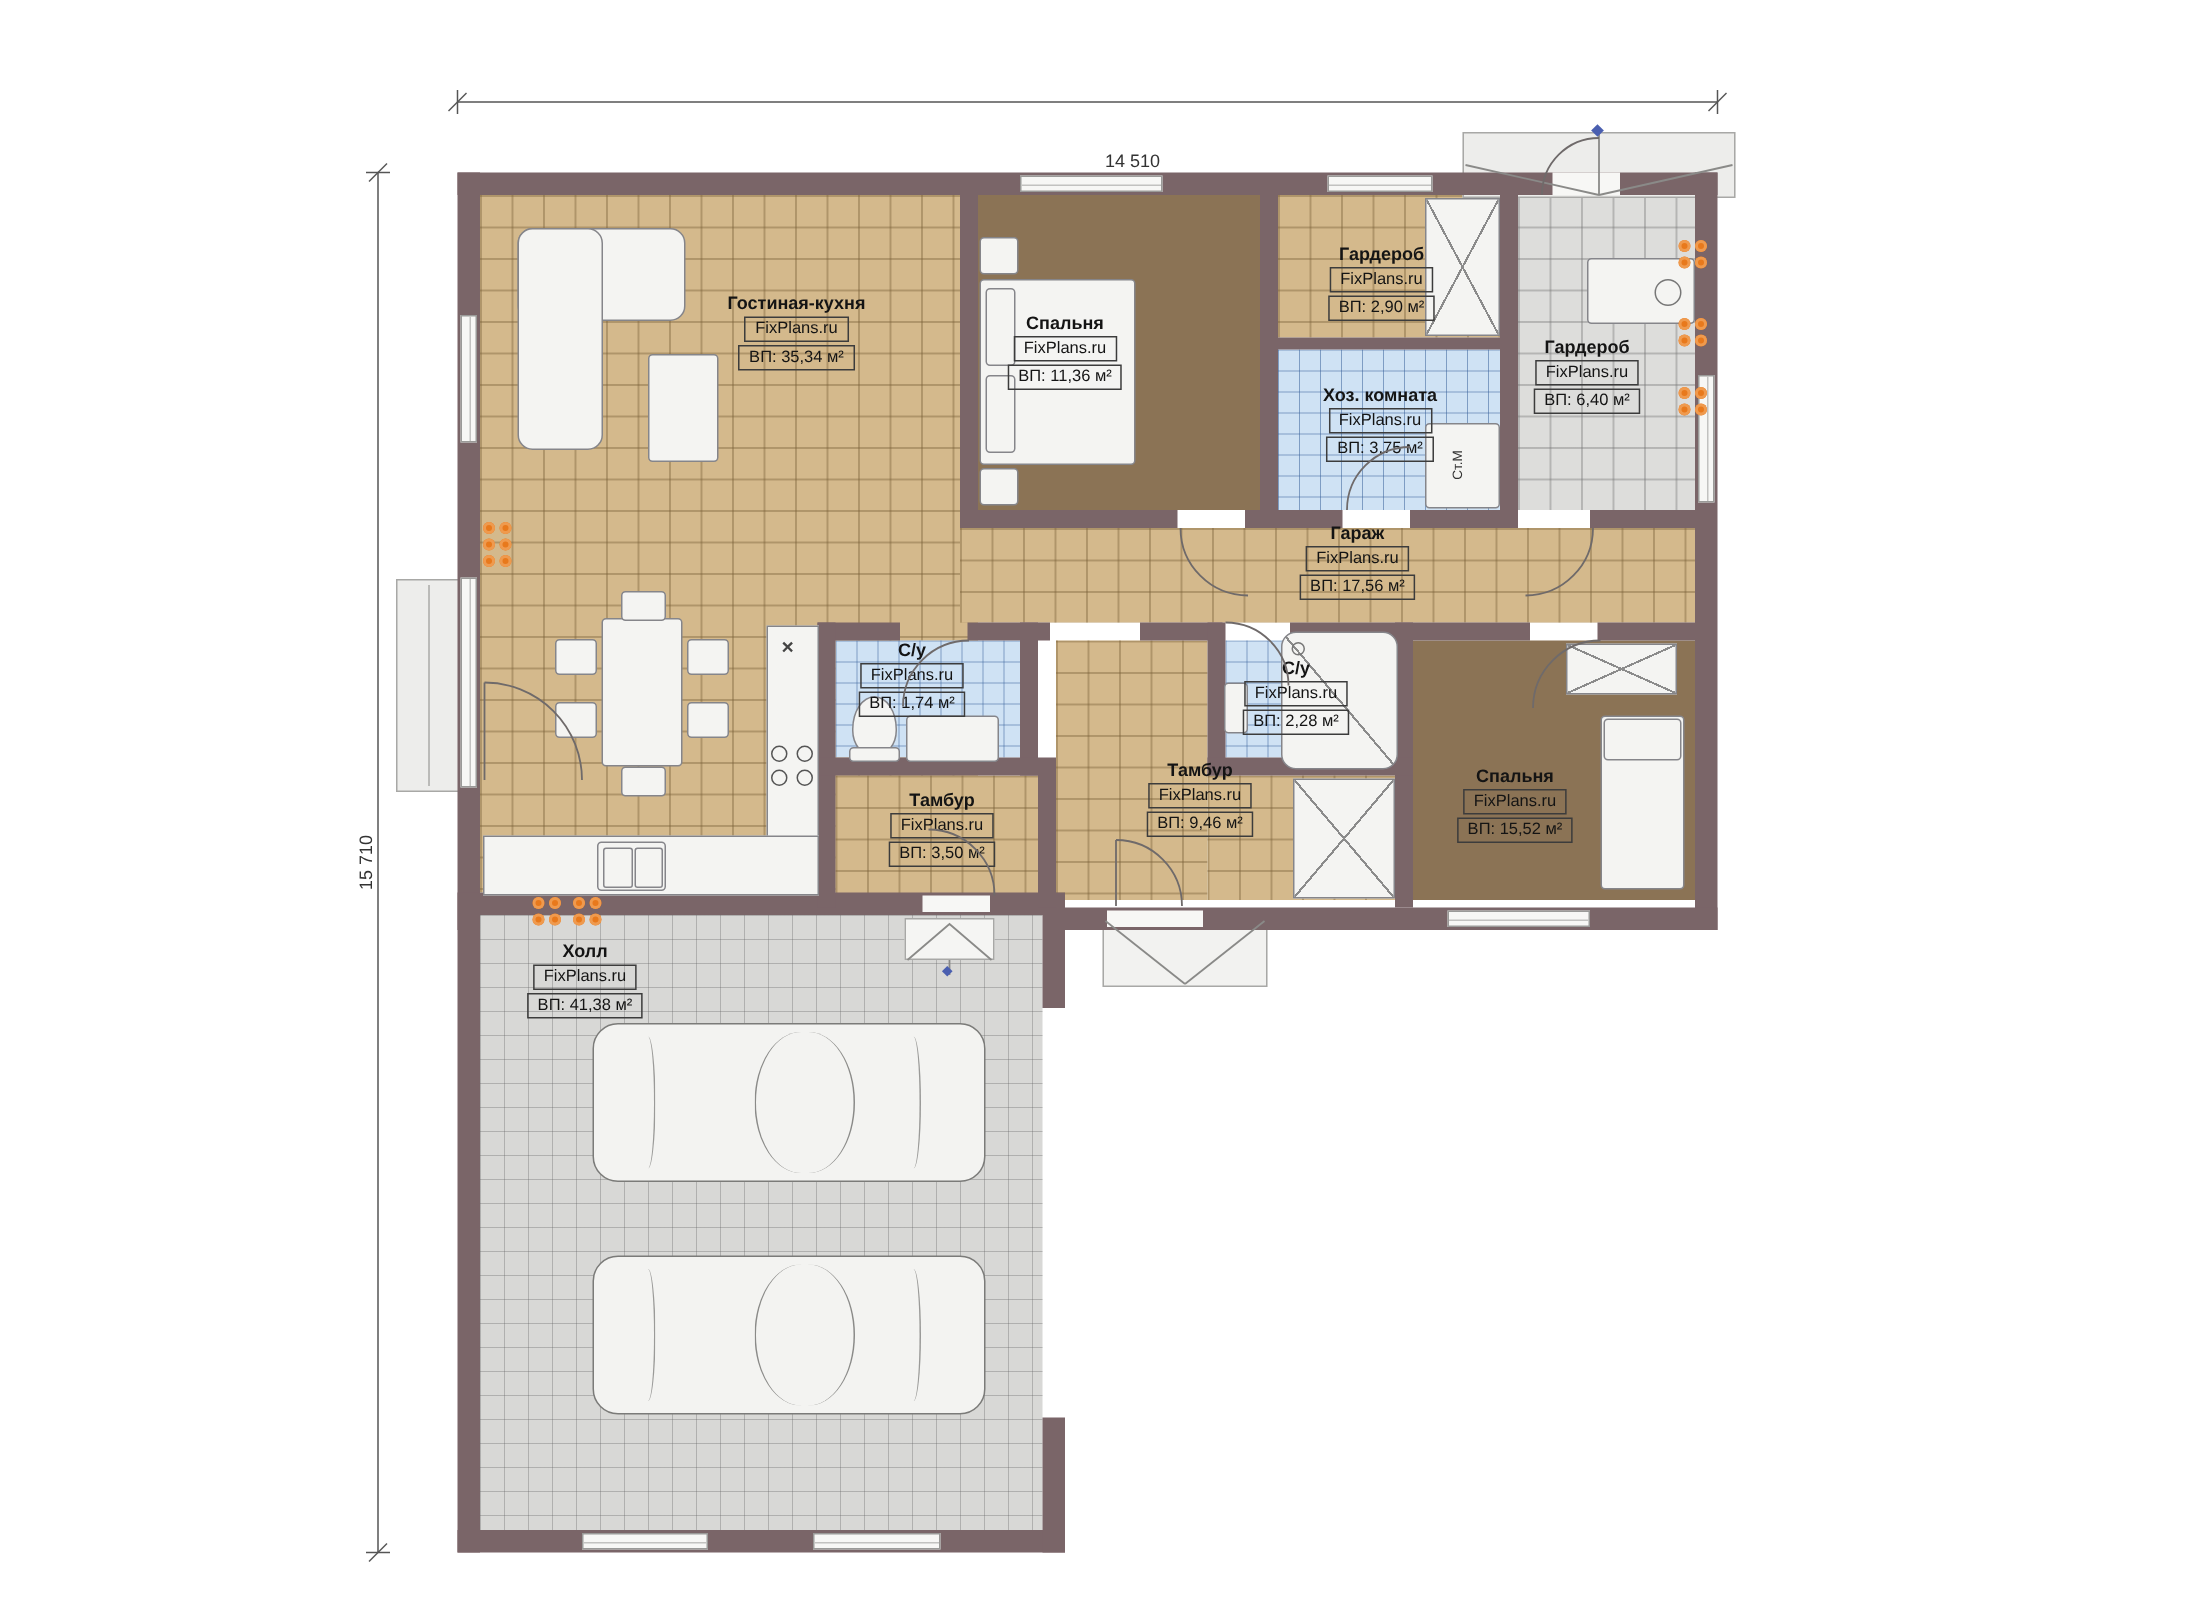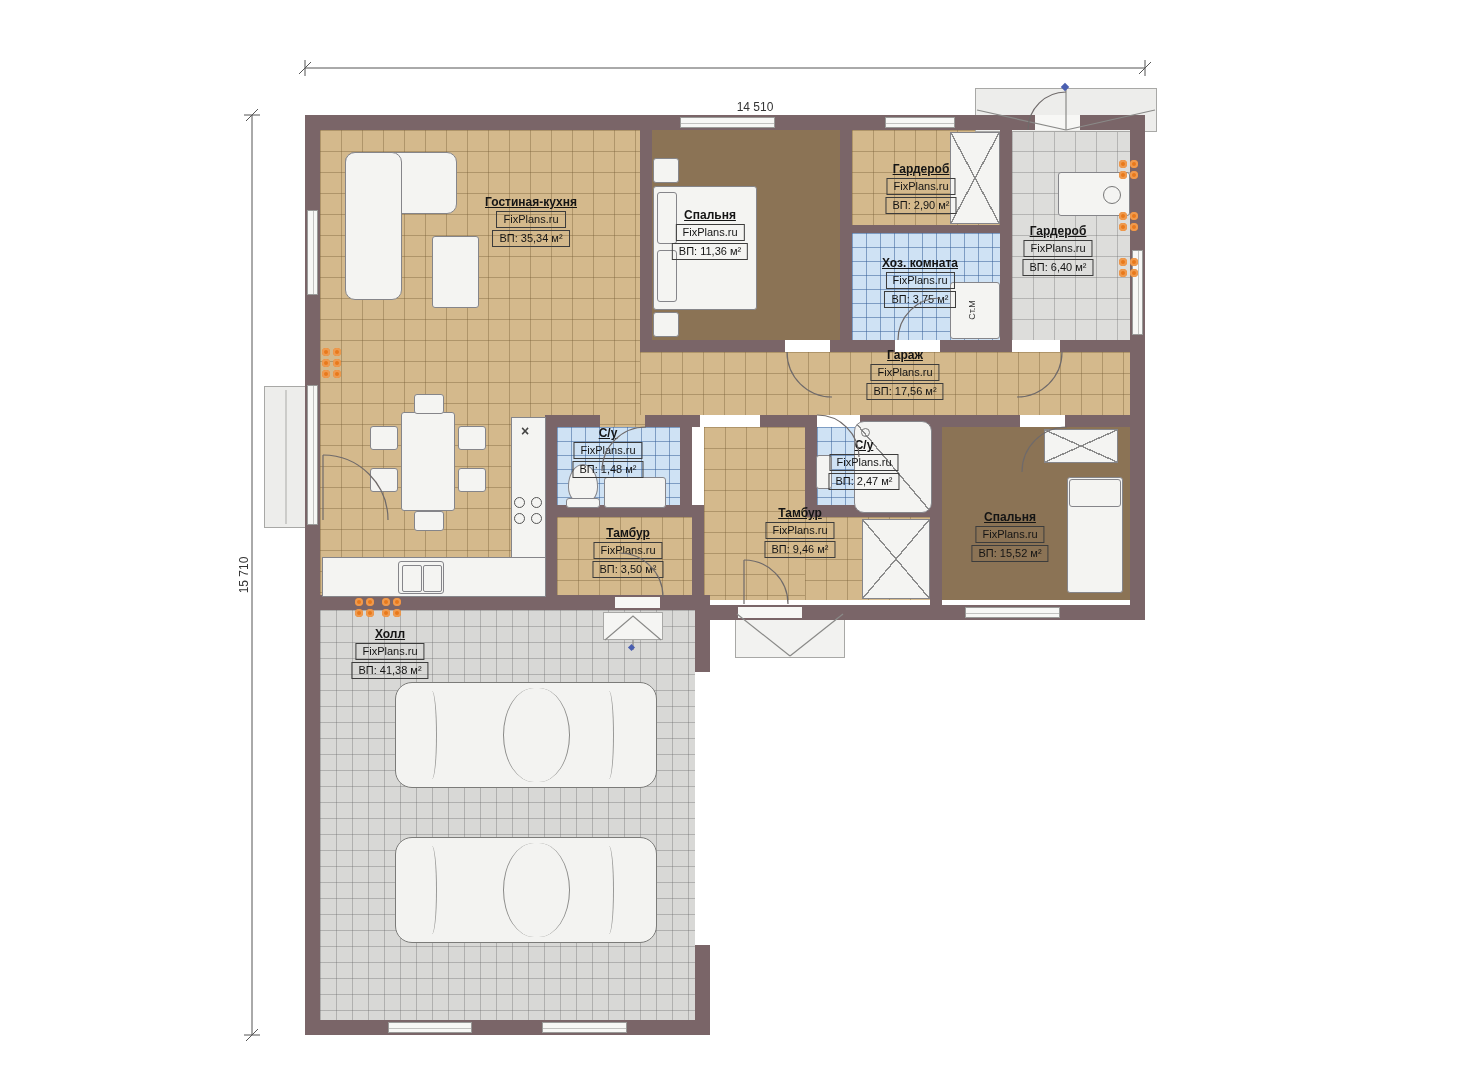"Гардероб" .room-label .rname { text-decoration: underline -> none }
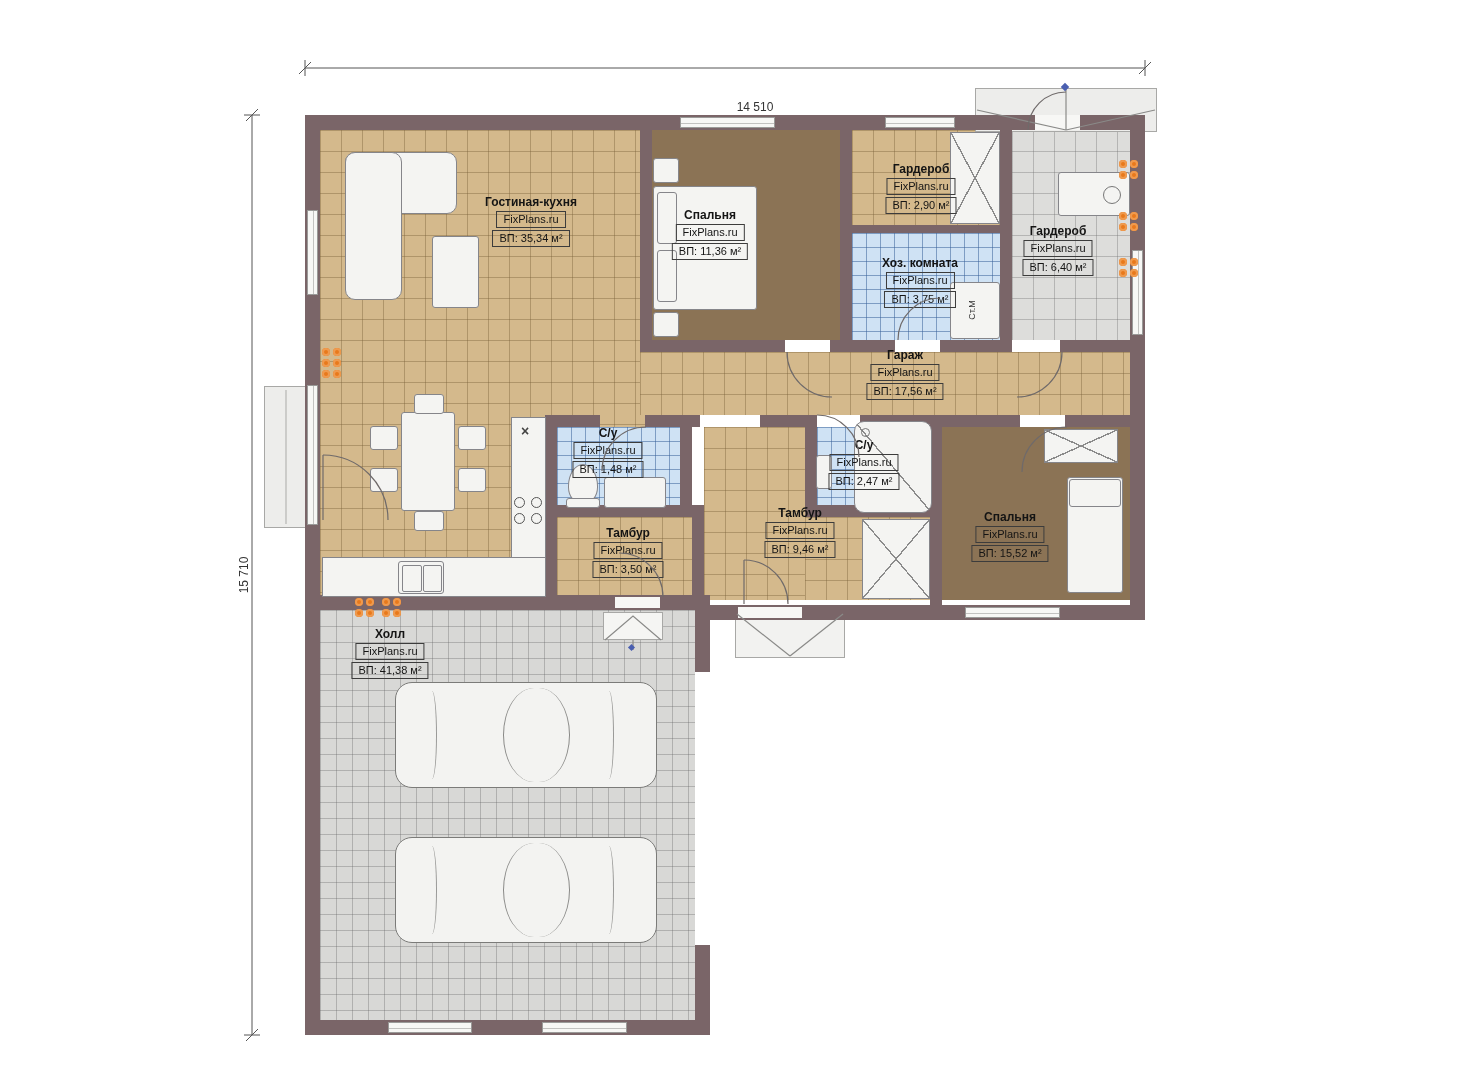"ВП: 1,48 м²" span.lbox { text: 1,48 -> 1,74 }
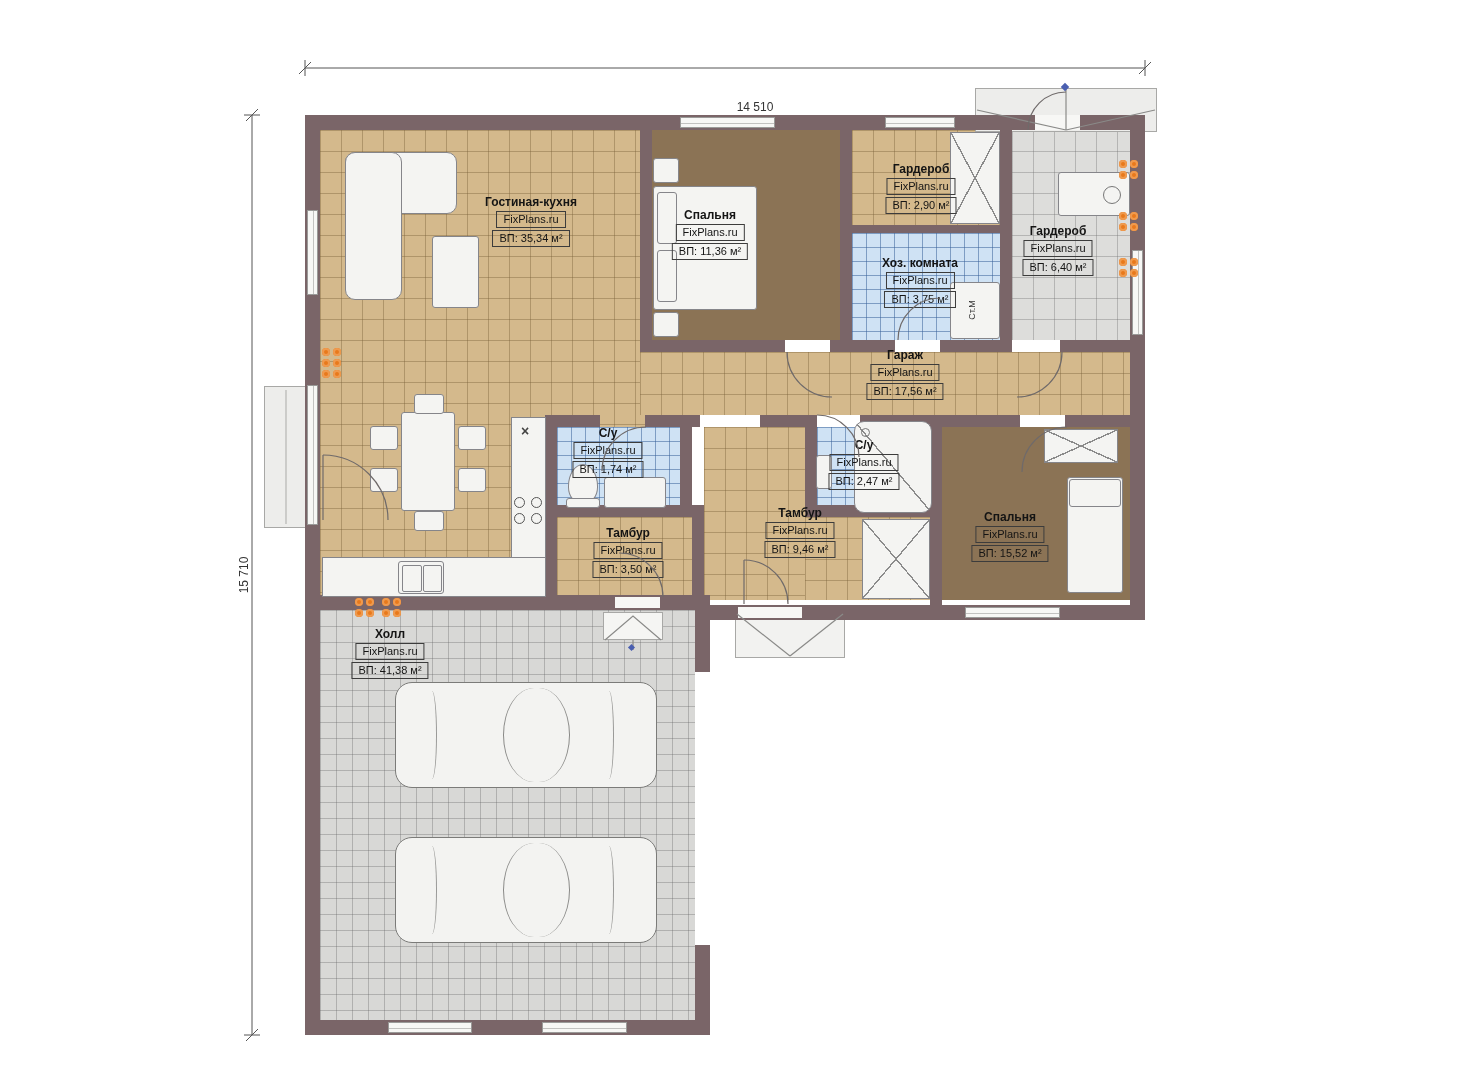"ВП: 2,47 м²" span.lbox { text: 2,47 -> 2,28 }
